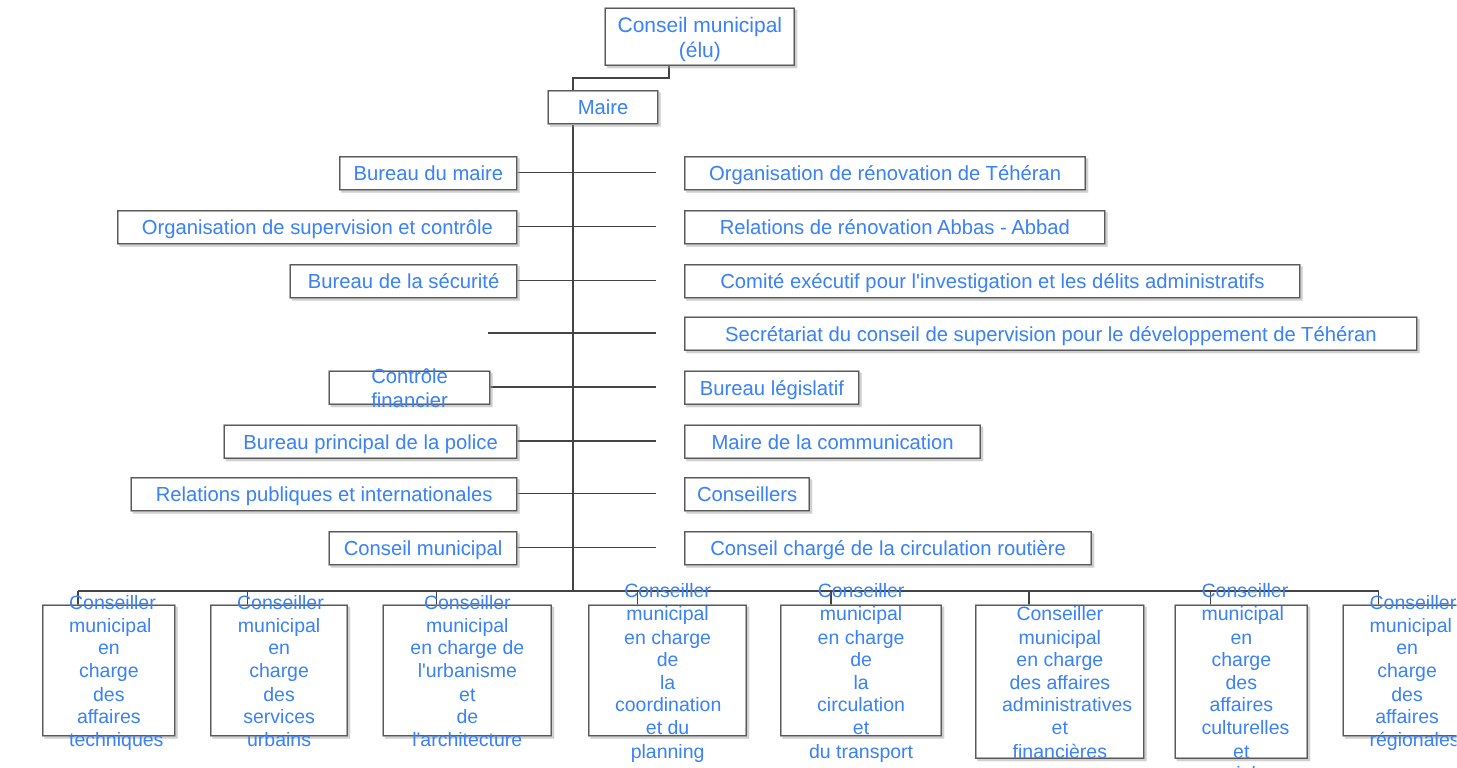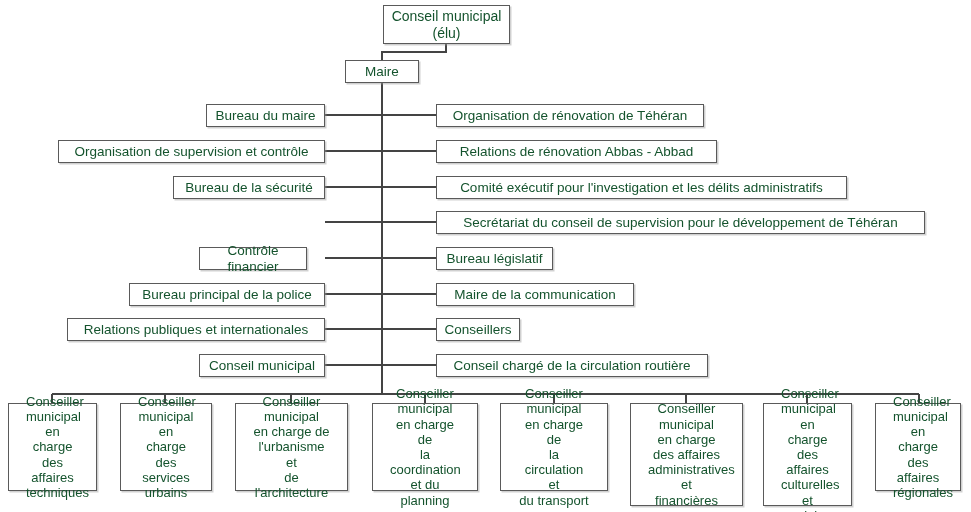"Conseil municipal" .node { color: #14532d -> #3b82f6; margin-left: none -> 20px }
